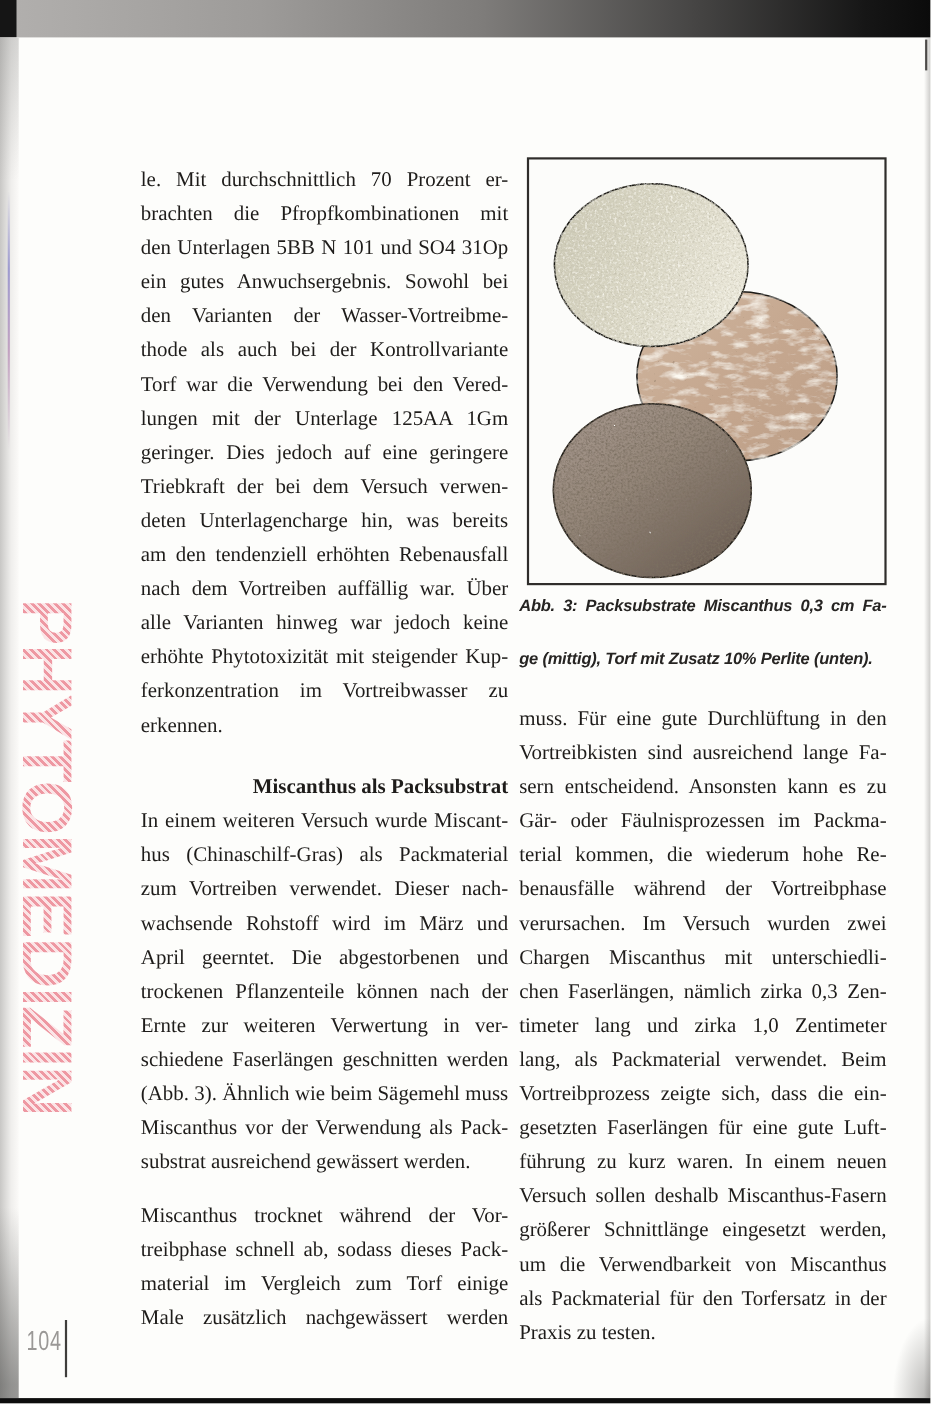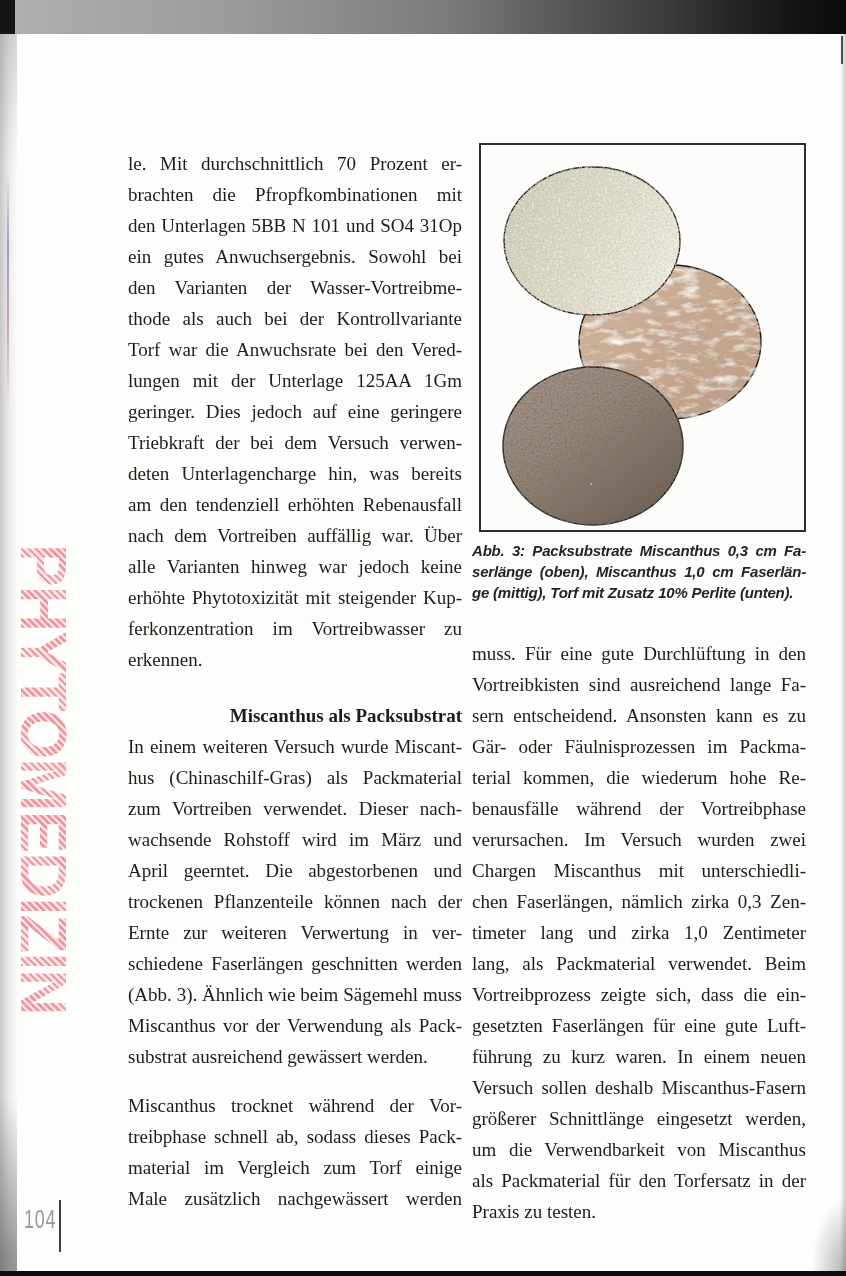"Torf war die Anwuchsrate bei" div.bl { text: Anwuchsrate -> Verwendung }
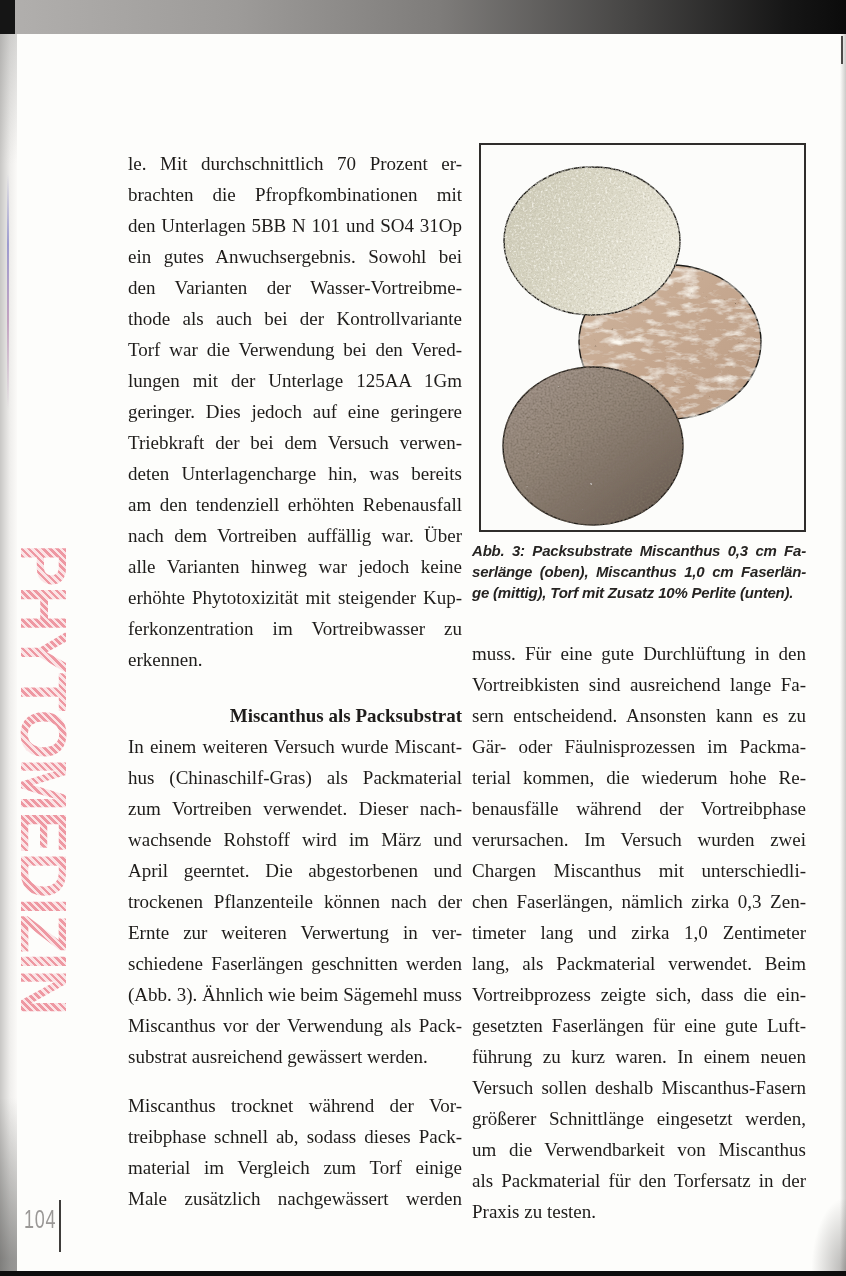"serlänge (oben), Miscanthus 1,0 cm" div.cl { html: <div>serlänge (oben), Miscanthus 1,0 cm Faserlän-</div> -> none }
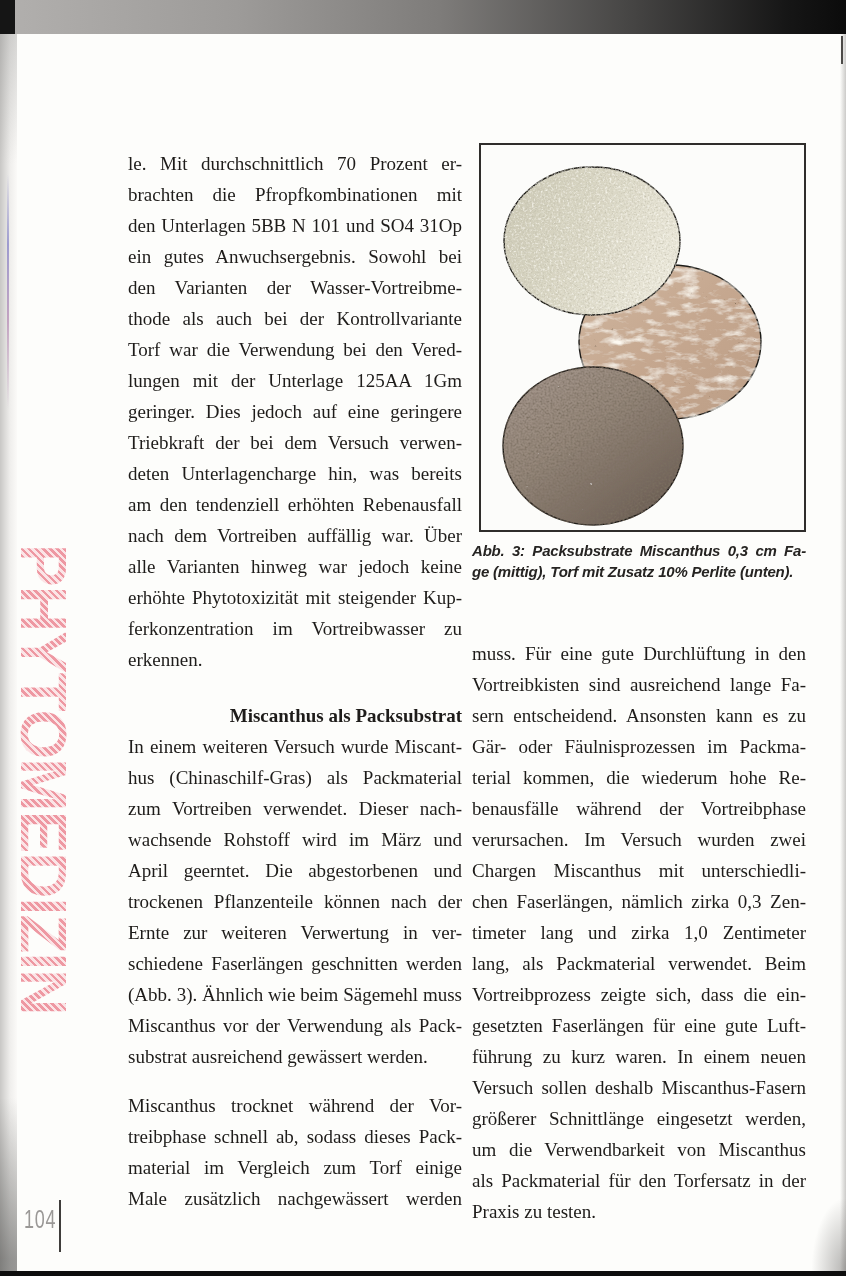"ge (mittig), Torf mit Zusatz" .cl.end { margin-top: none -> 28px }
